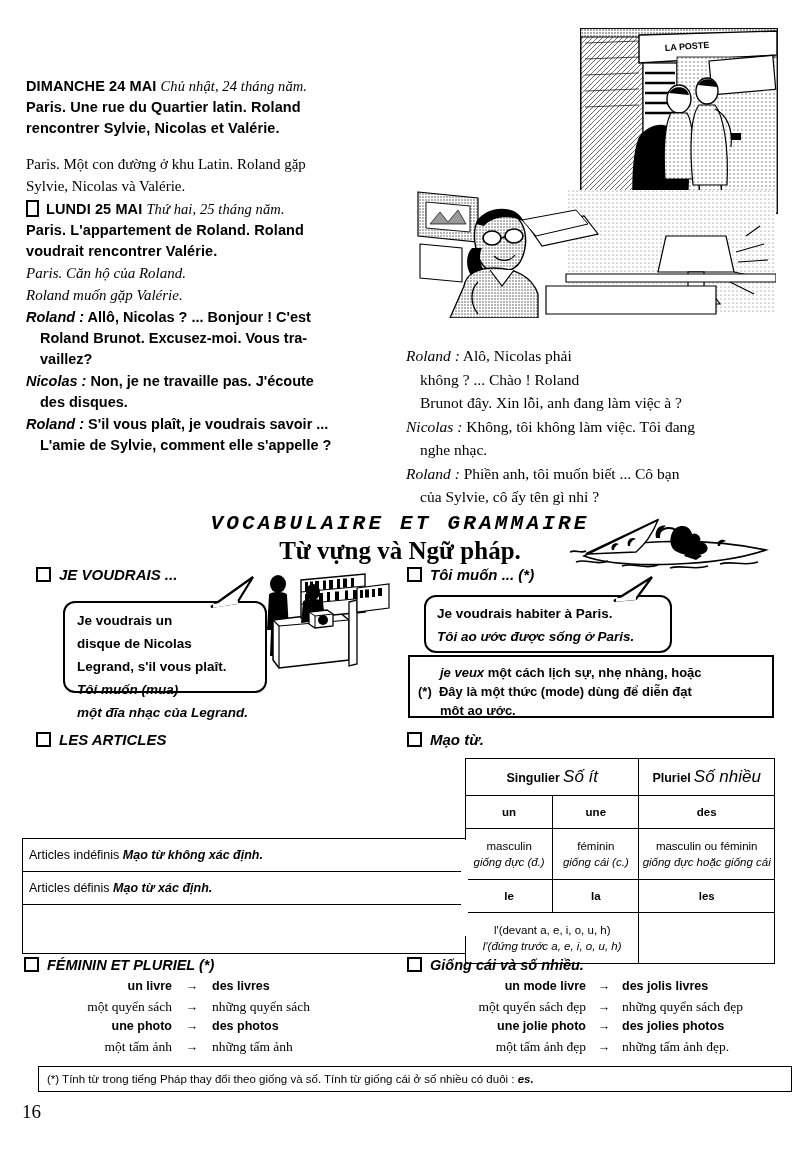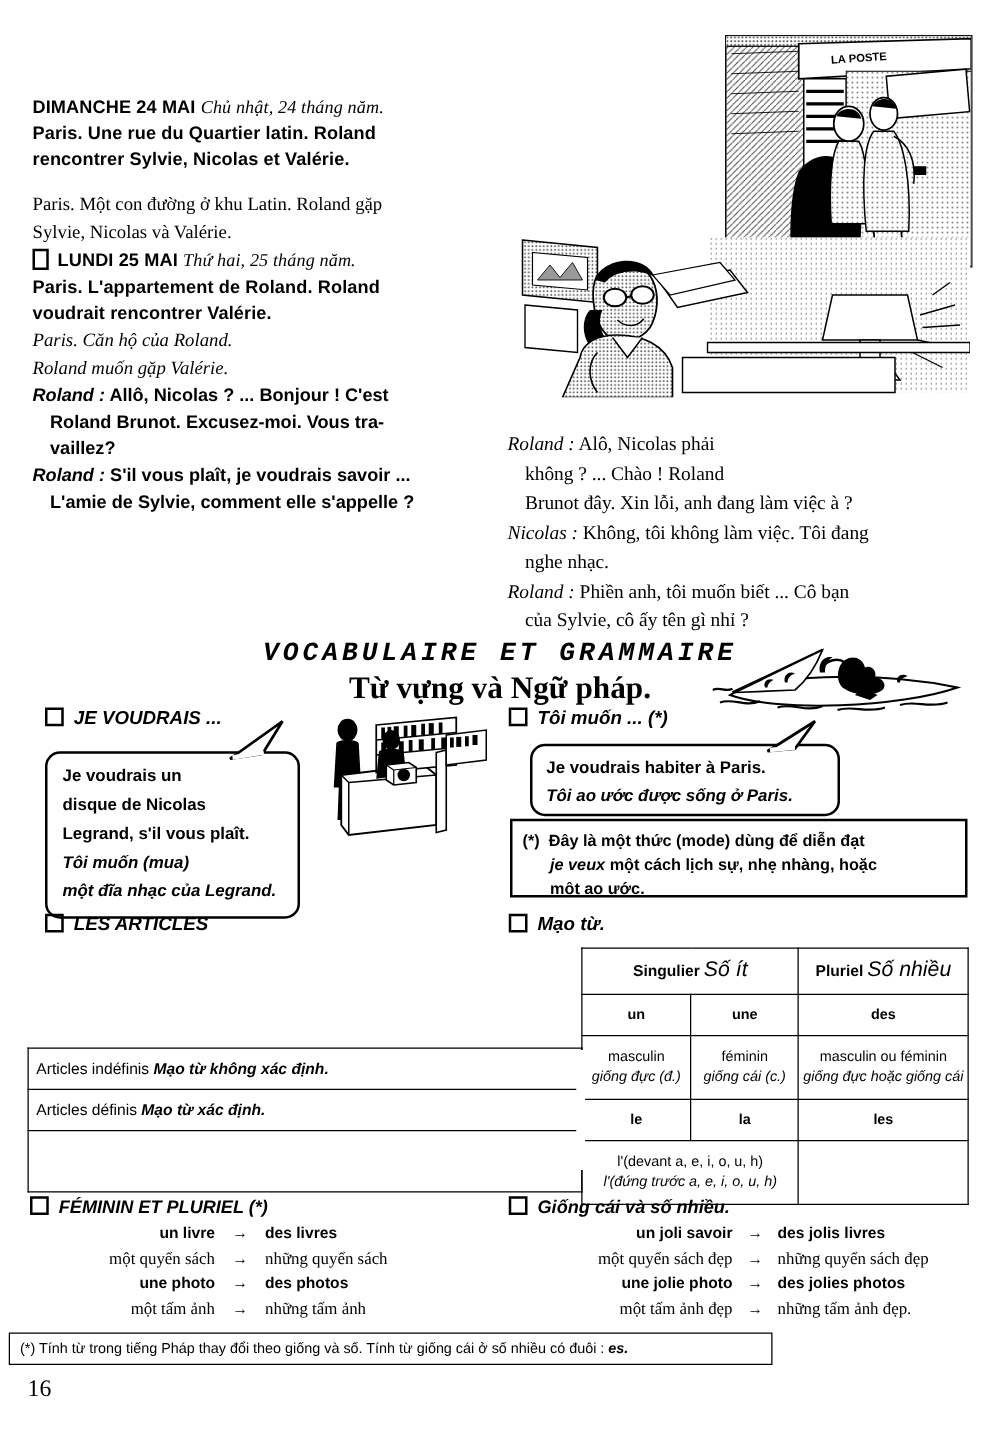"Nicolas : Non, je ne" div.dlg { html: none -> <div> <span>Nicolas :</span> <span>Non, je ne travaille pas. J'écoute</span> <span>des disques.</span> </div> }
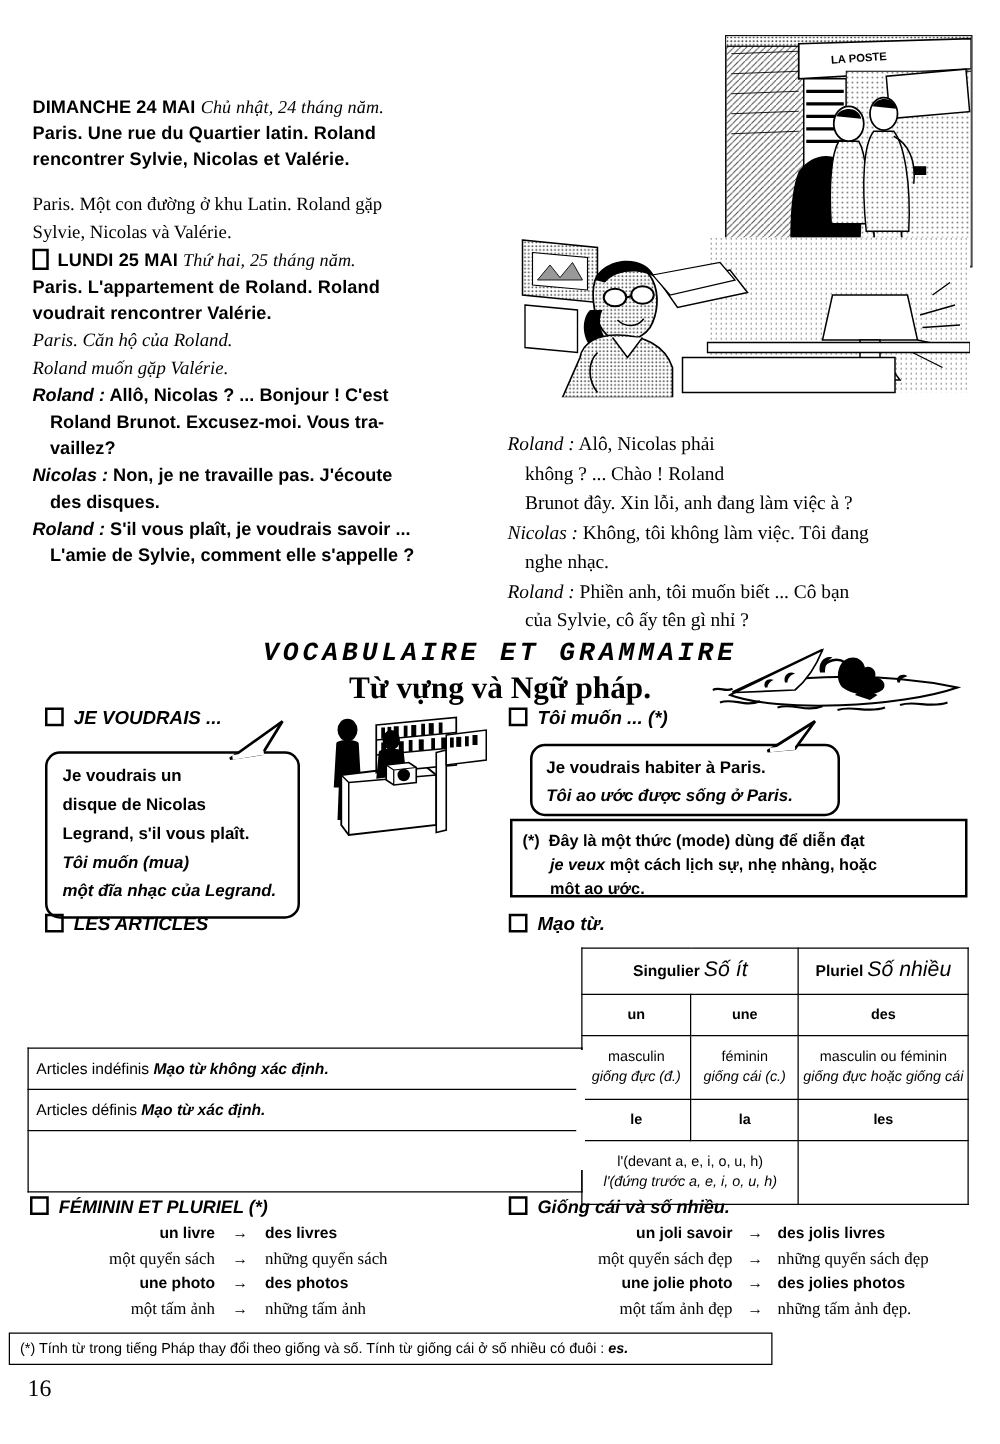"Je voudrais un" div.bubble { height: 134px -> 92px; left: 36px -> 63px }
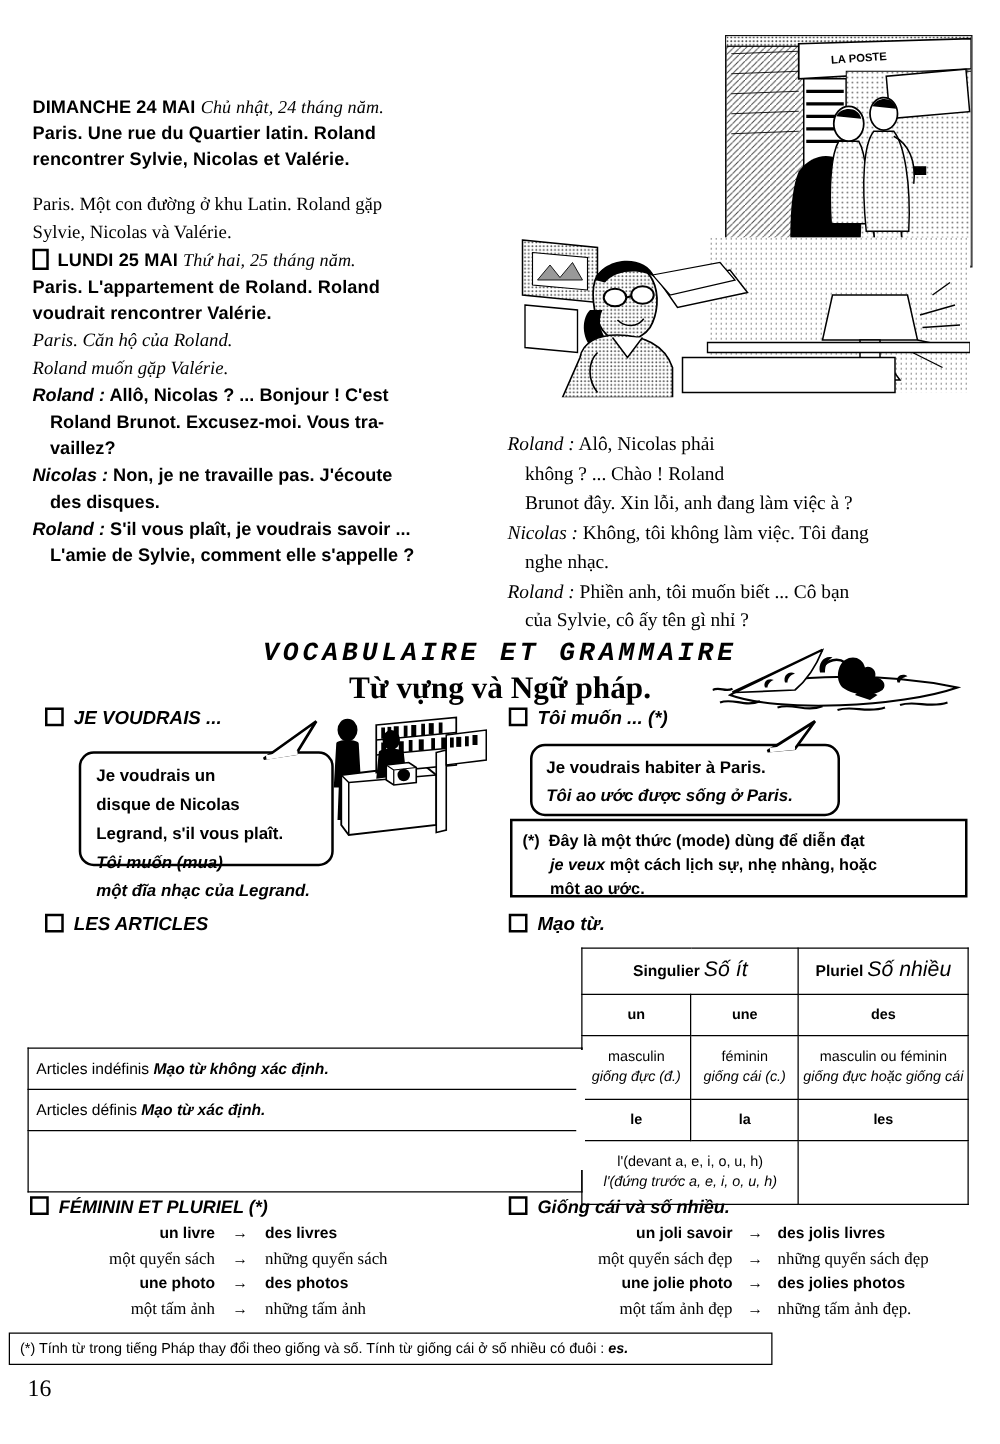"(*) Đây là một thức" div.nl { order: before "je veux một cách lịch" -> after "je veux một cách lịch" }
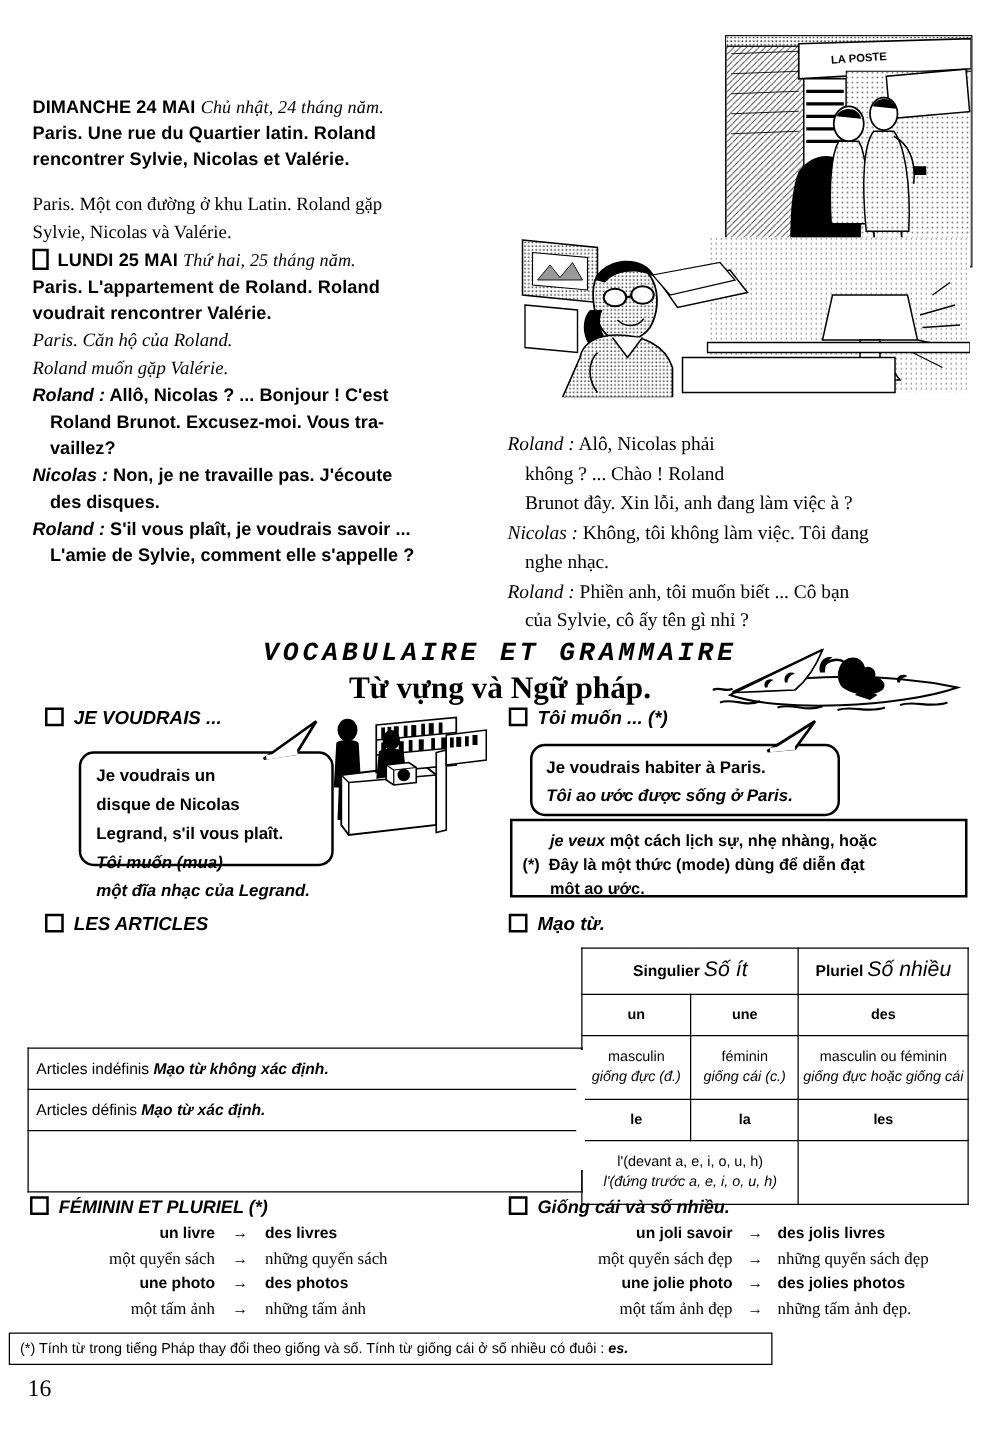"un joli savoir" span.fp-left { text: joli savoir -> mode livre }
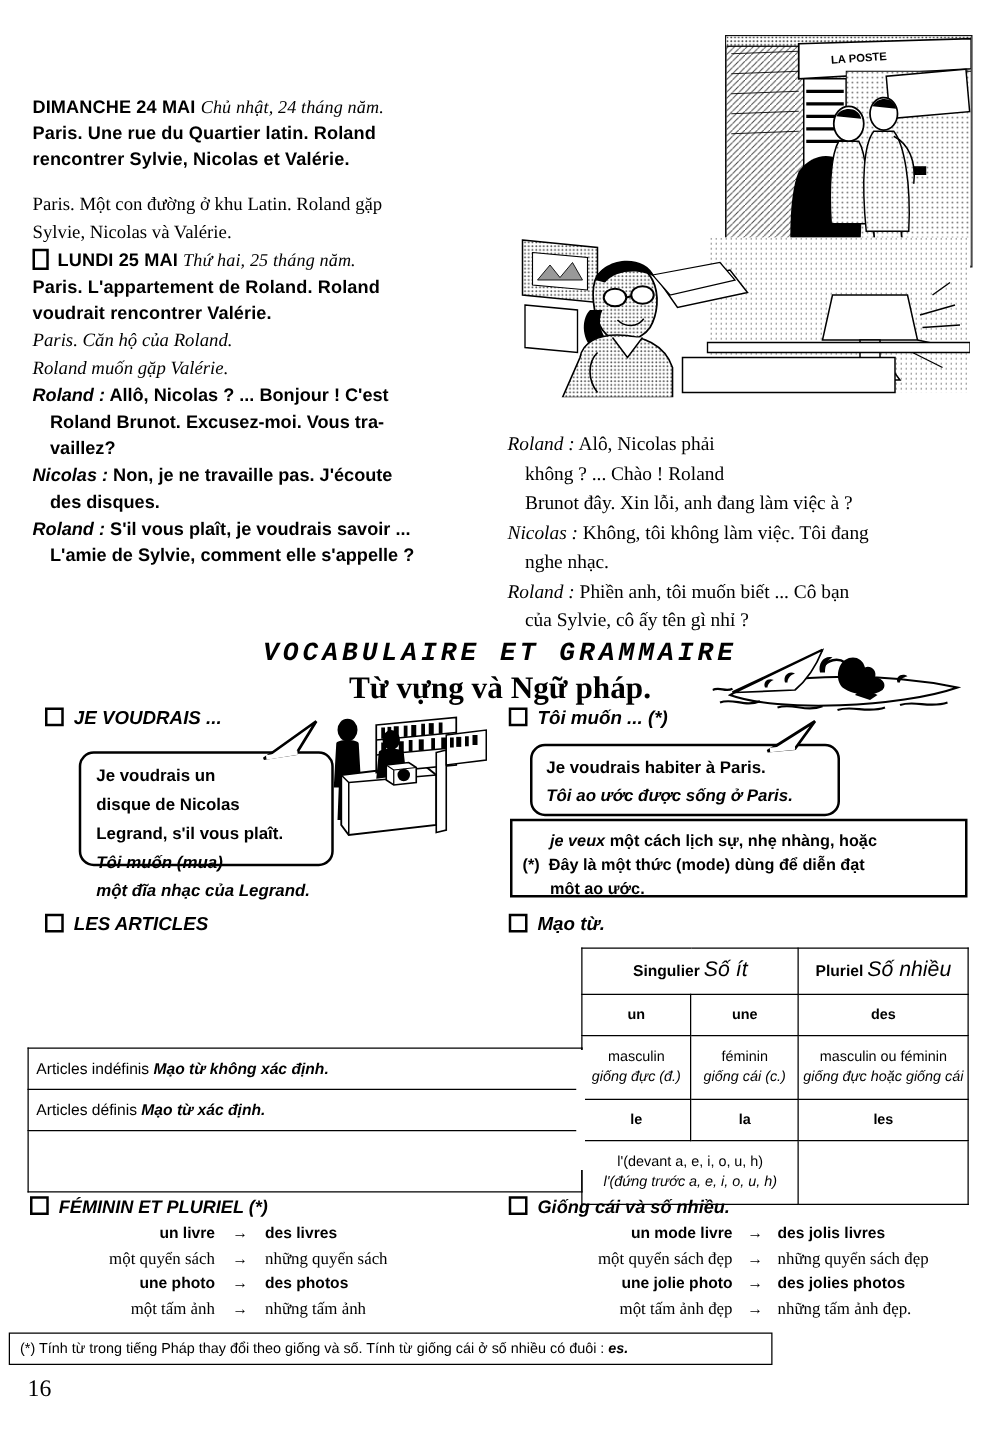"(*) Tính từ trong tiếng" #footnote { left: 7px -> 38px; width: 611px -> 754px }
